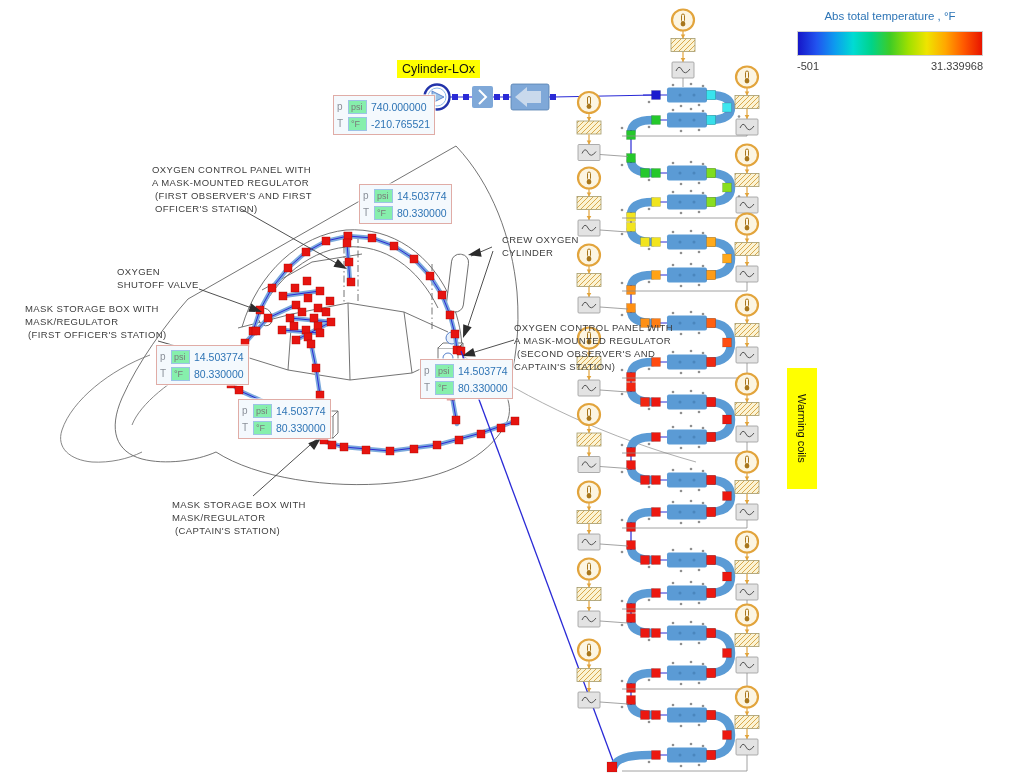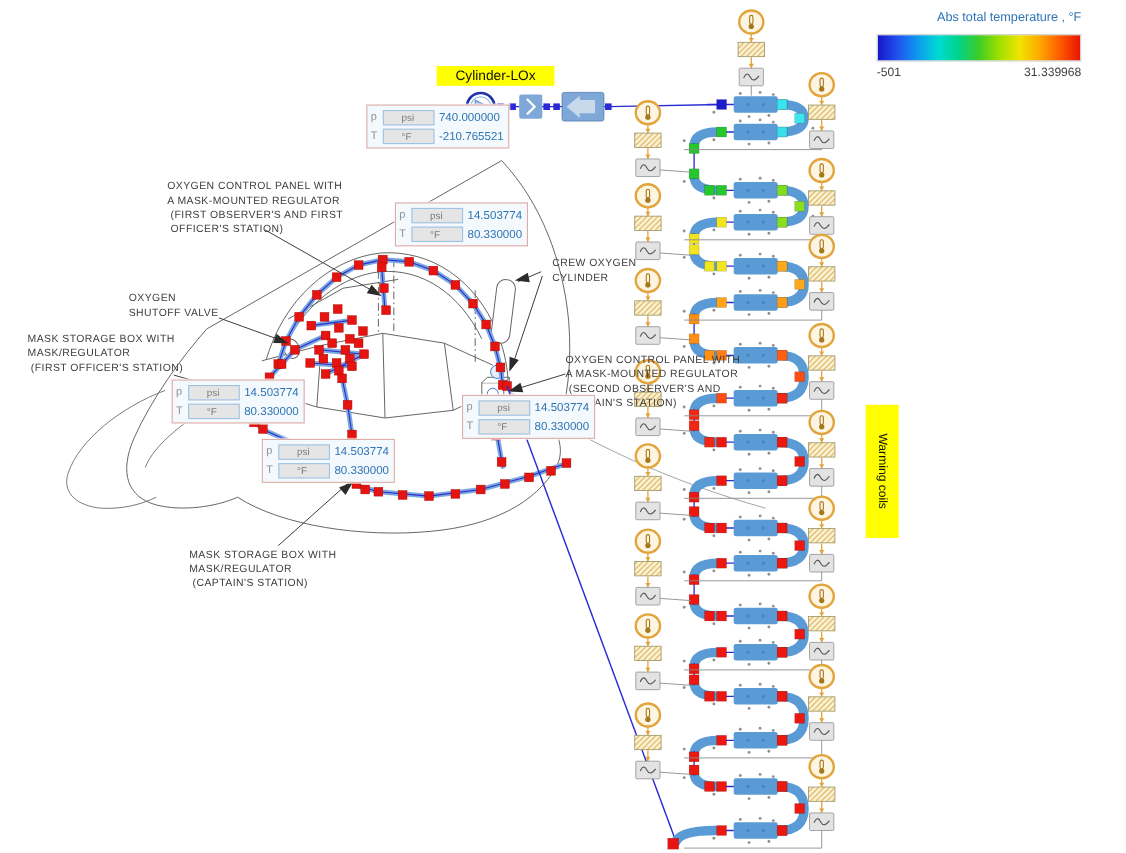"Abs total temperature , °F" #legend-title { text-align: right -> center }
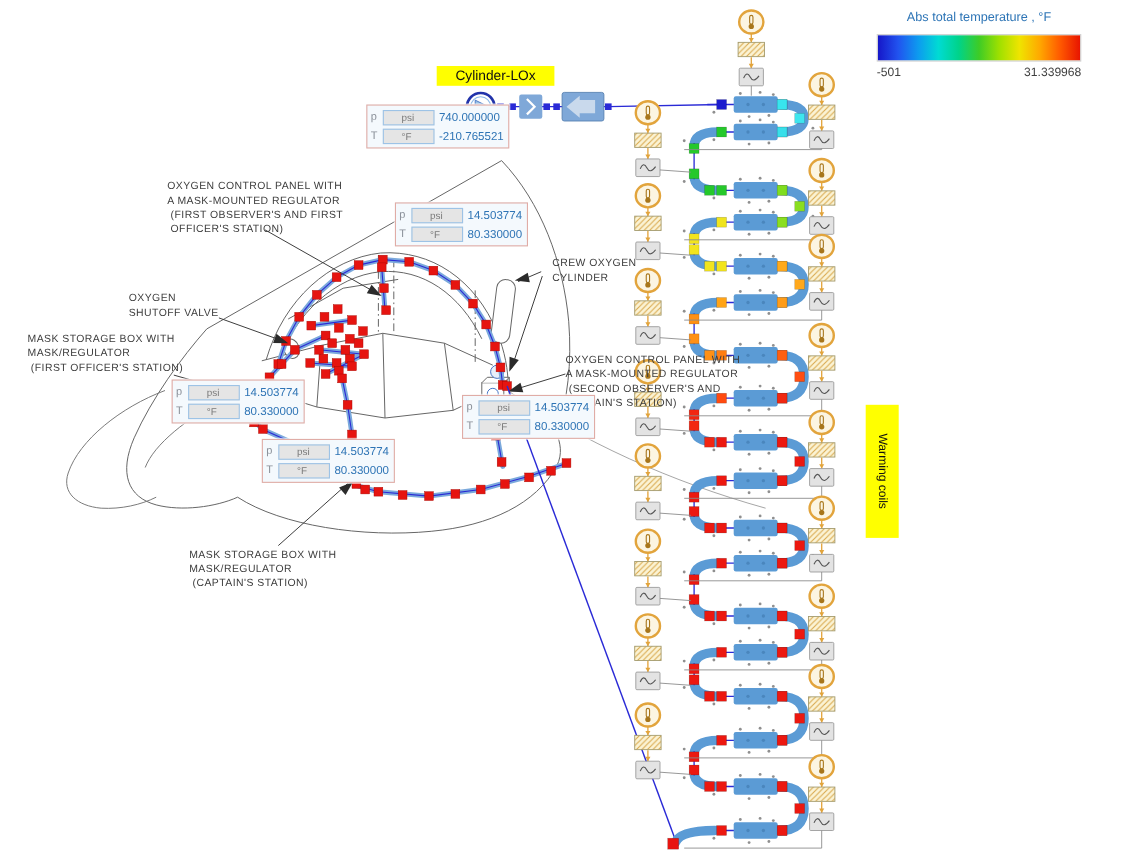"Cylinder-LOx" #cylinder-label { padding: 2px 17px -> 2px 5px }
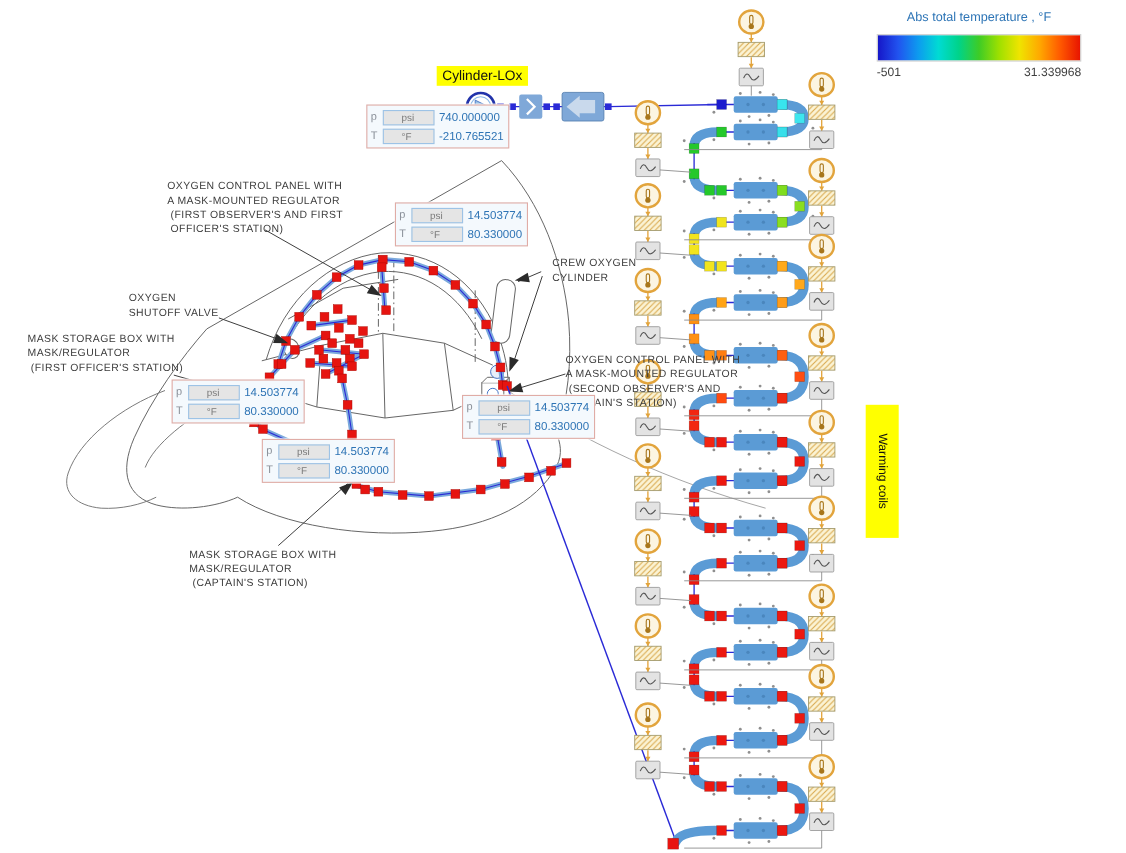"psi" .dbunit { background: #e5e5e5 -> #86efac; padding: 0 16px -> 0 2px }
